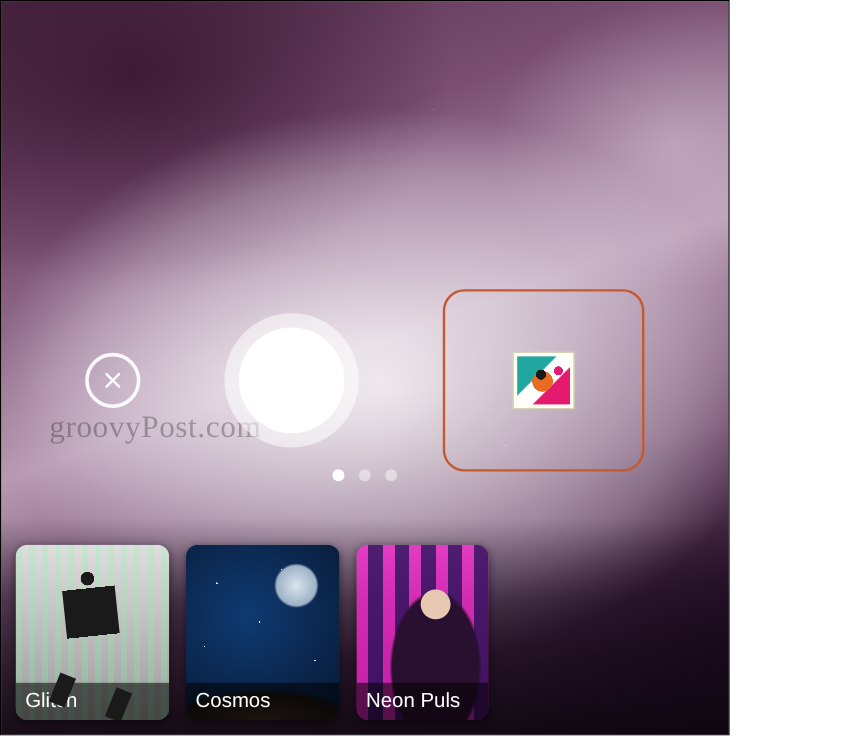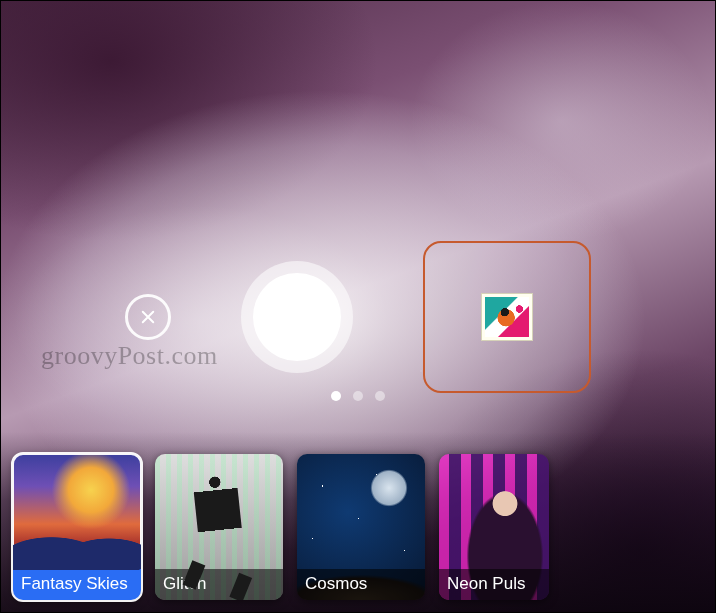"groovyPost.com" .app { width: 716px -> 608px }
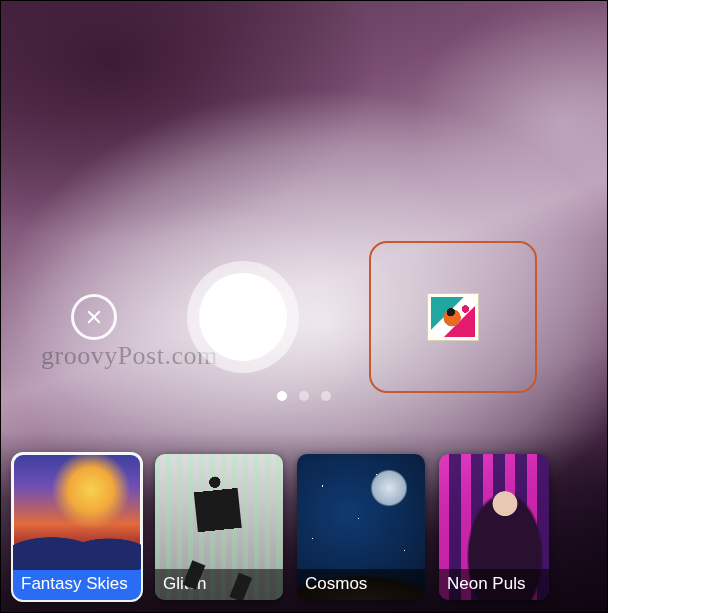"Fantasy Skies" div.filter { html: <div> <div>Fantasy Skies</div> </div> -> none }
